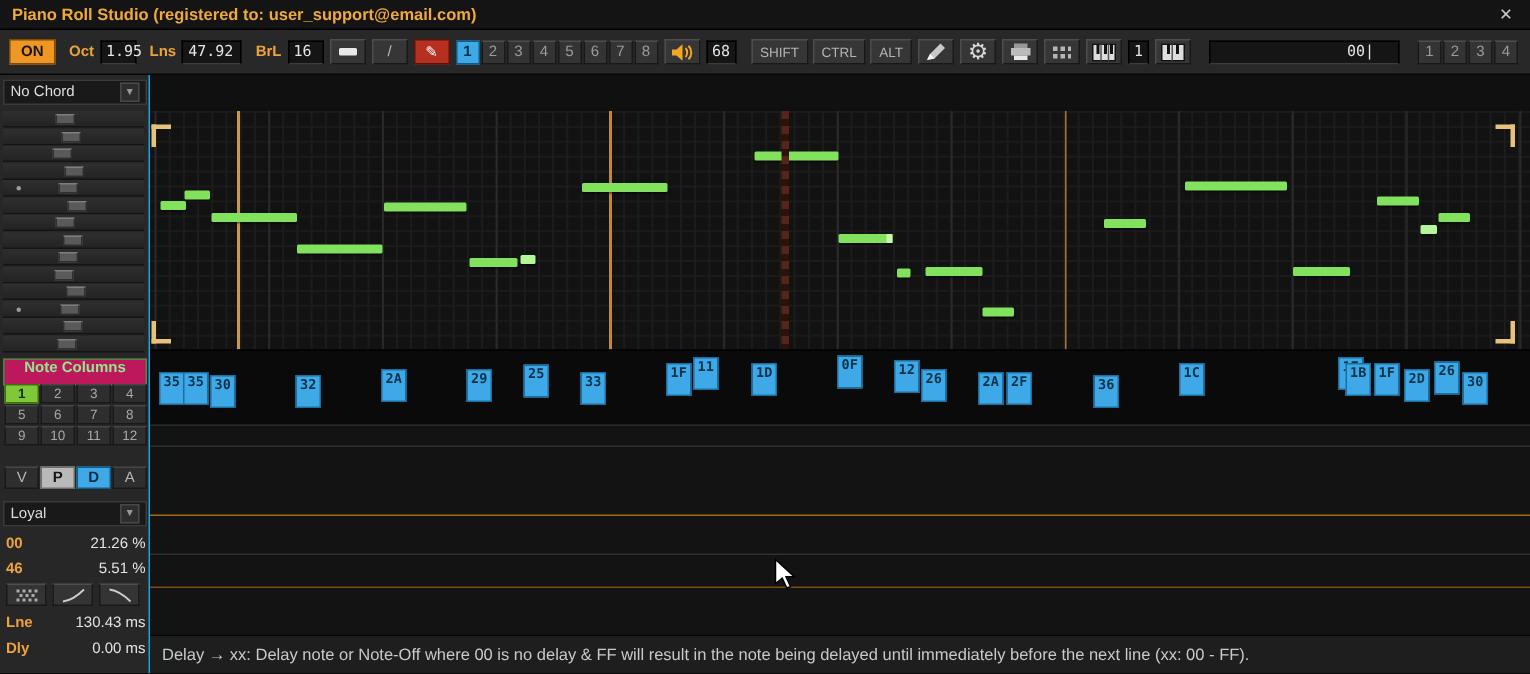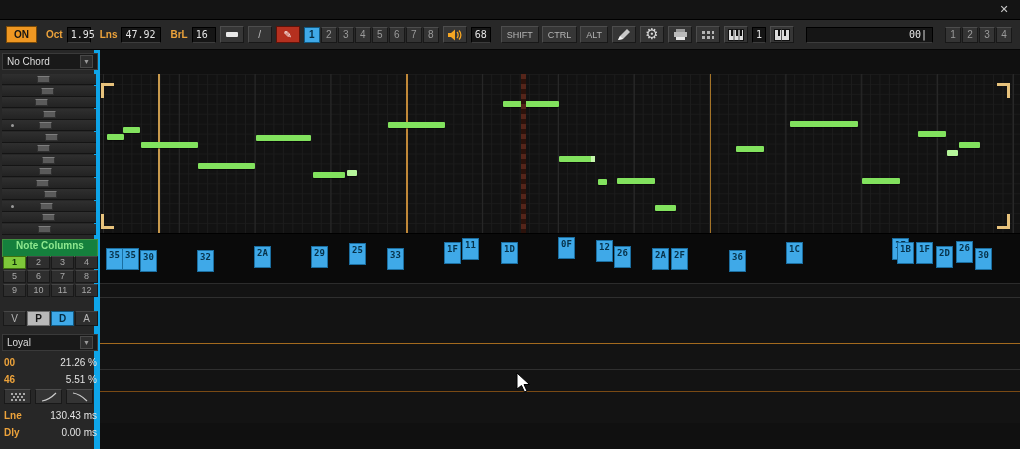"Piano Roll Studio (registered to:" span.title { html: none -> <span>Piano Roll Studio (registered to: user_support@email.com)</span> }
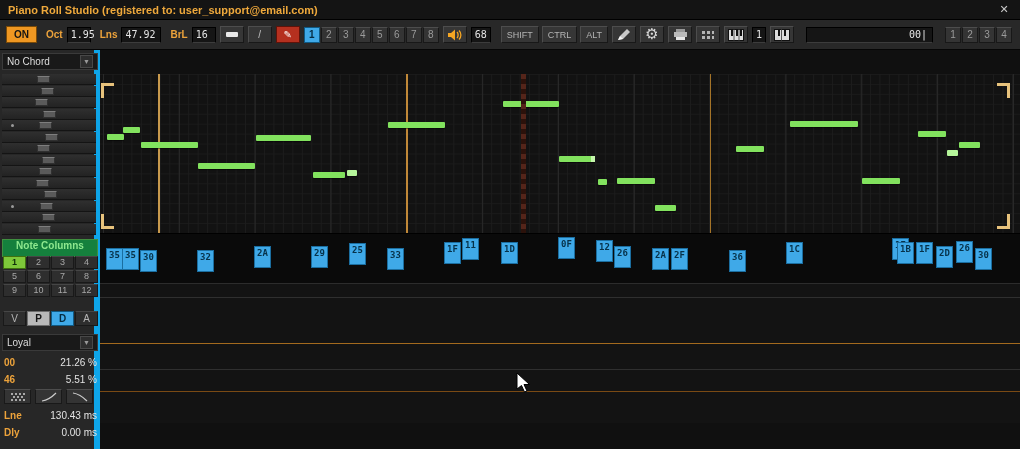"00|" .editfield { padding-right: 5px -> 16px }
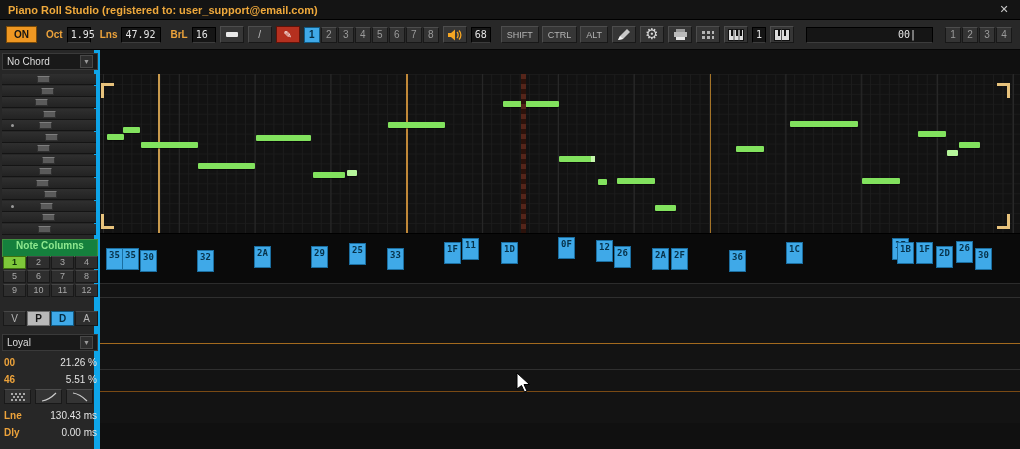"No Chord" .sidebar { border-right: 6px solid #0ea5e9 -> 1px solid #0ea5e9 }
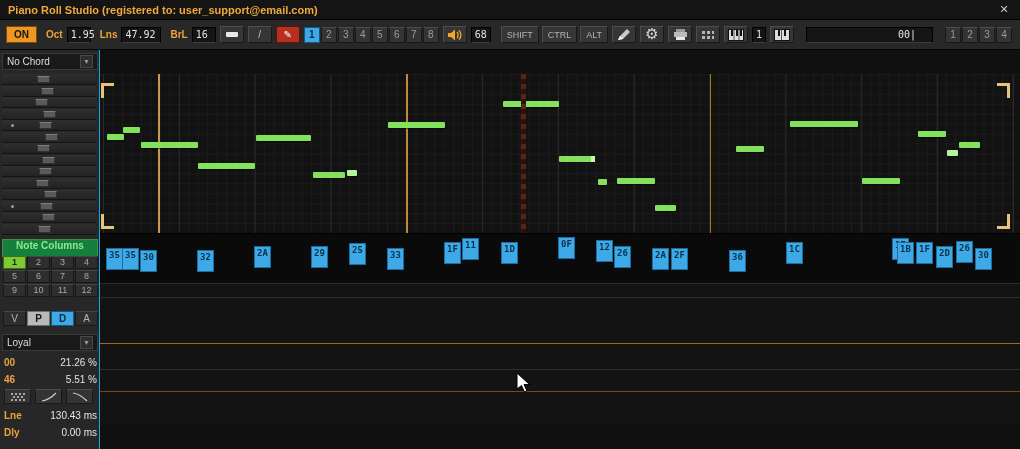"Note Columns" .notecols { background: #15803d -> #be185d }
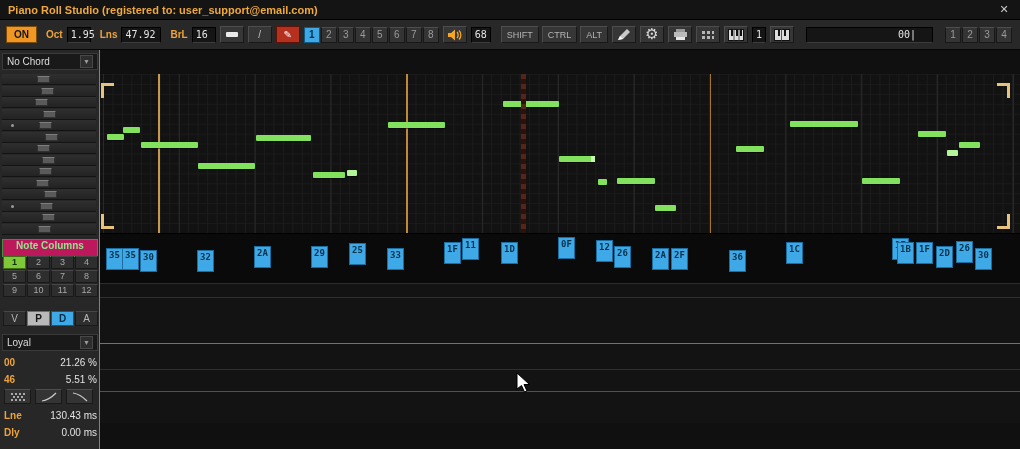"Delay → xx: Delay note" div.statusbar { html: none -> <div> <span>Delay → xx: Delay note or Note-Off where 00 is no delay &amp; FF will result in the note being delayed until immediately before the next line (xx: 00 - FF).</span> </div> }
